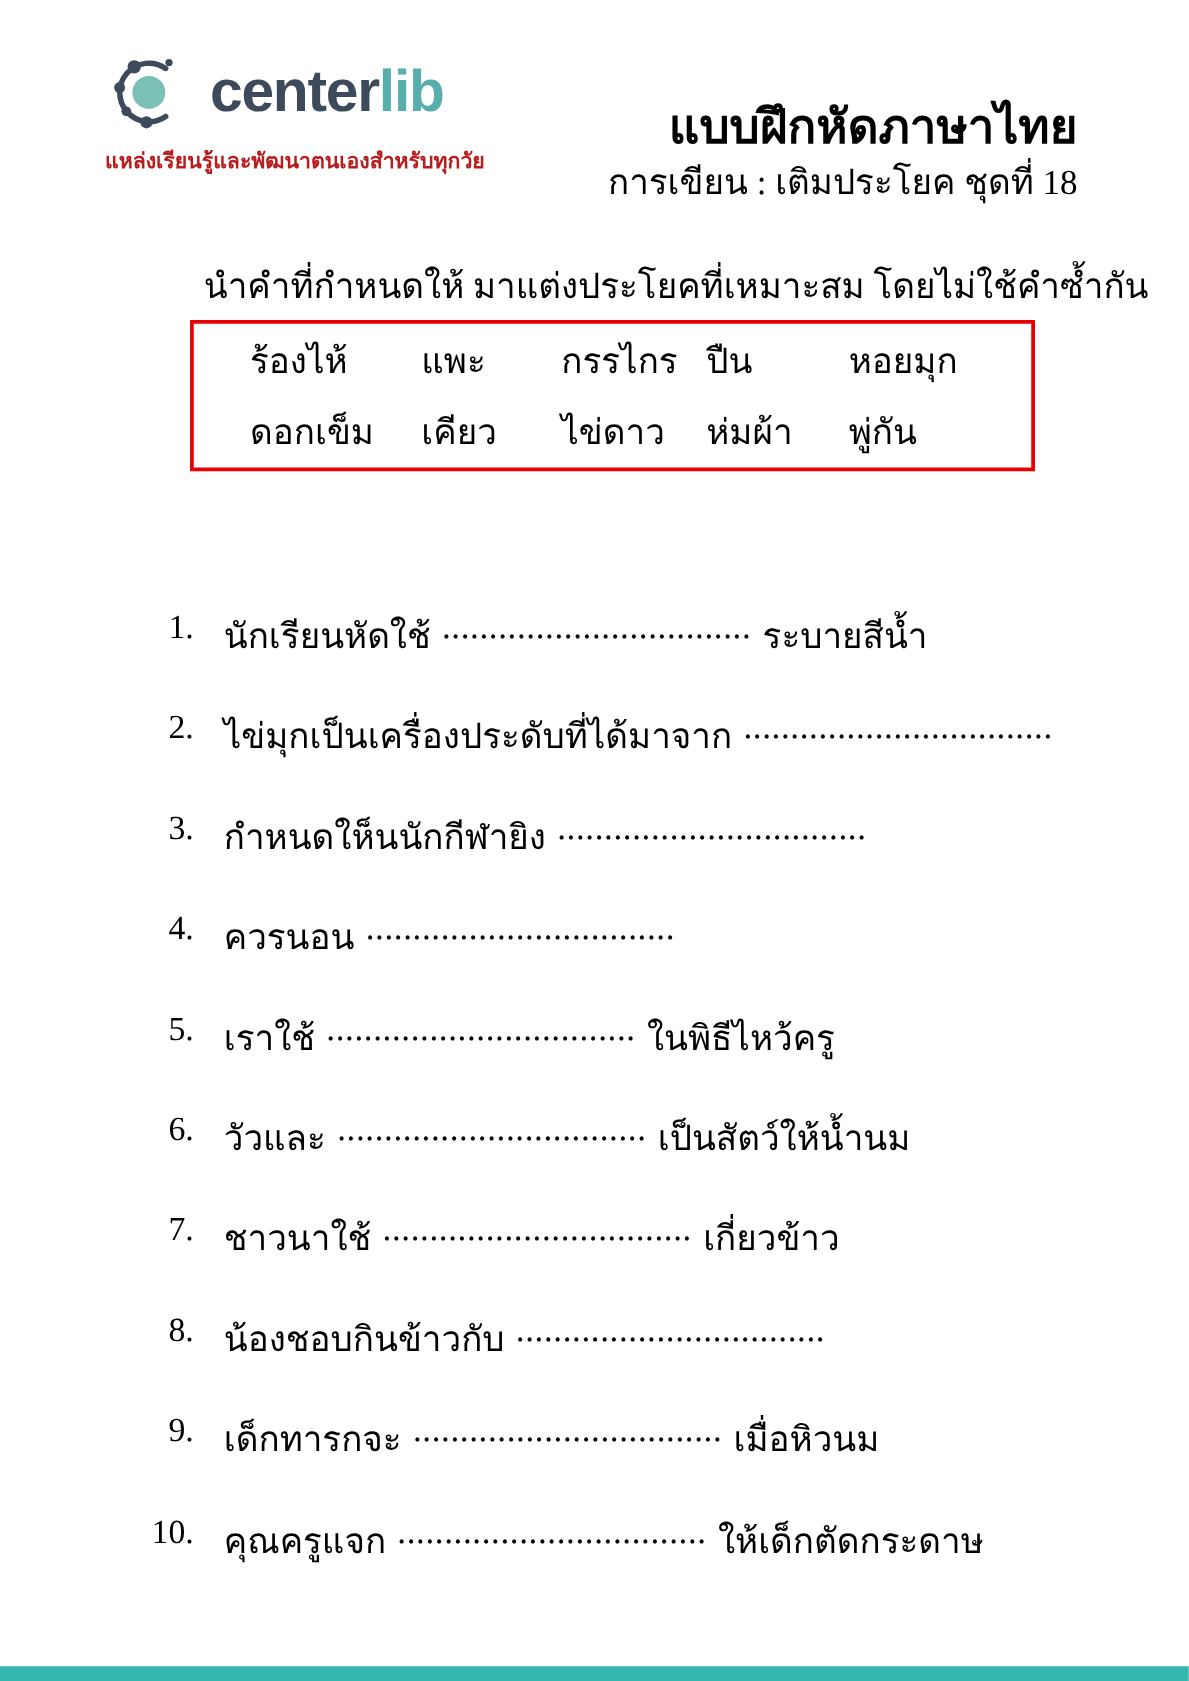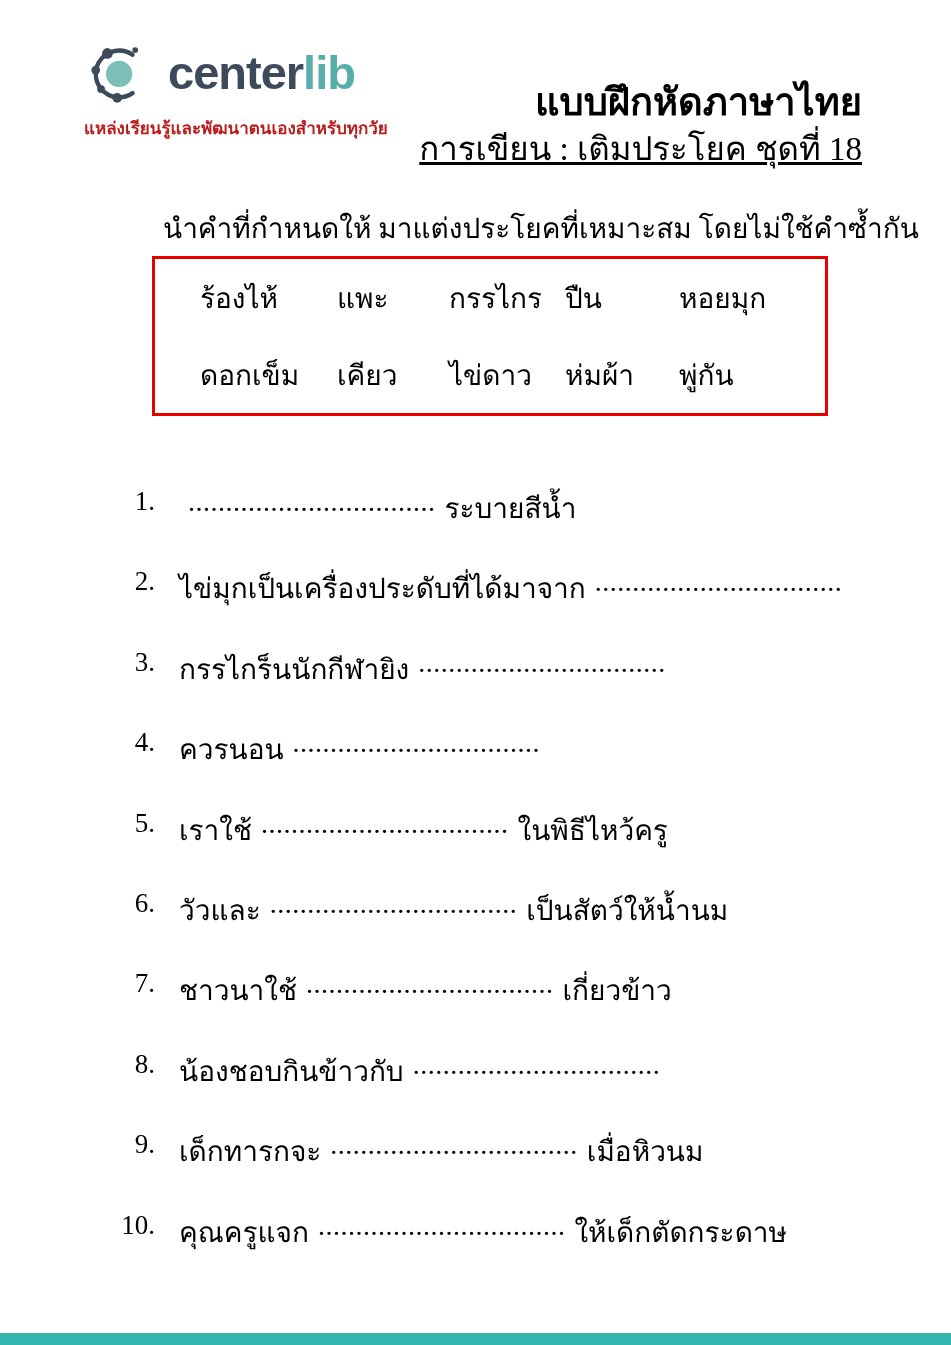"การเขียน : เติมประโยค ชุดที่ 18" .doc-subtitle { font-size: 33px -> 28px; text-decoration: underline -> none }
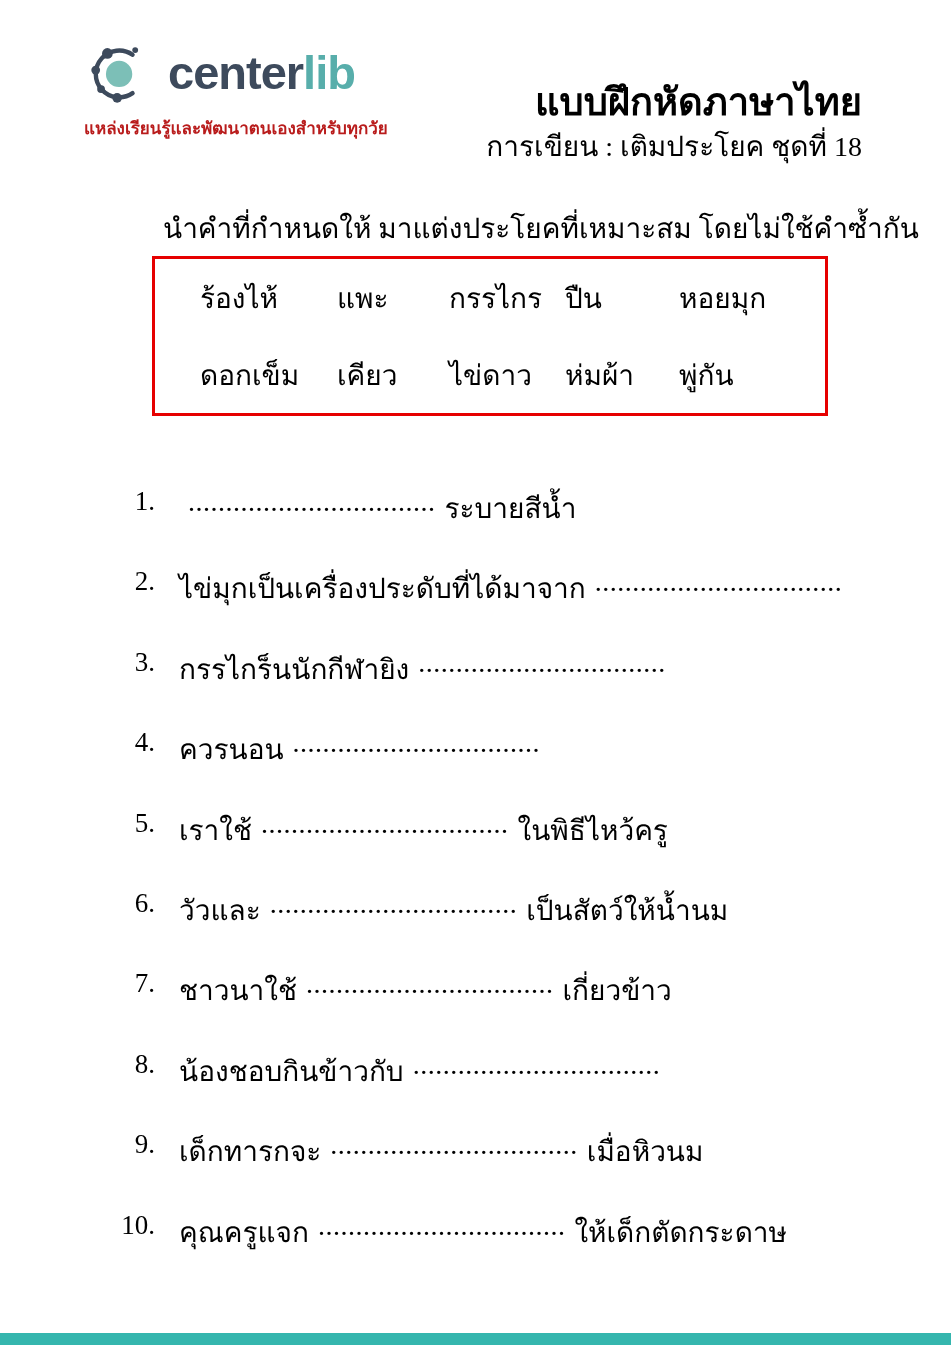"ร้องไห้" .wordbank { height: 160px -> 121px }
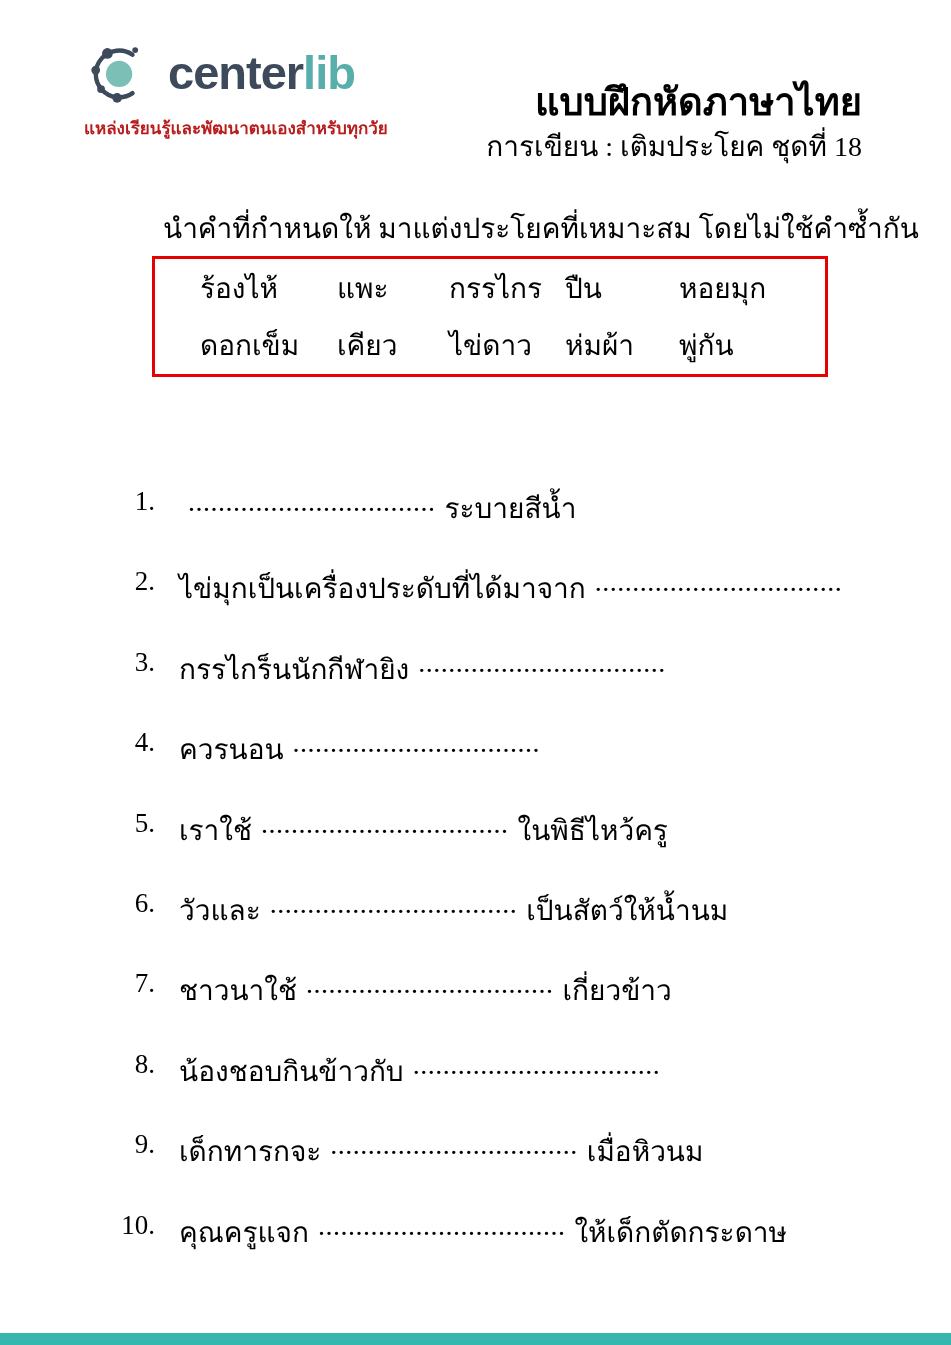"นักเรียนหัดใช้" span.pre { html: none -> <span>นักเรียนหัดใช้</span> }
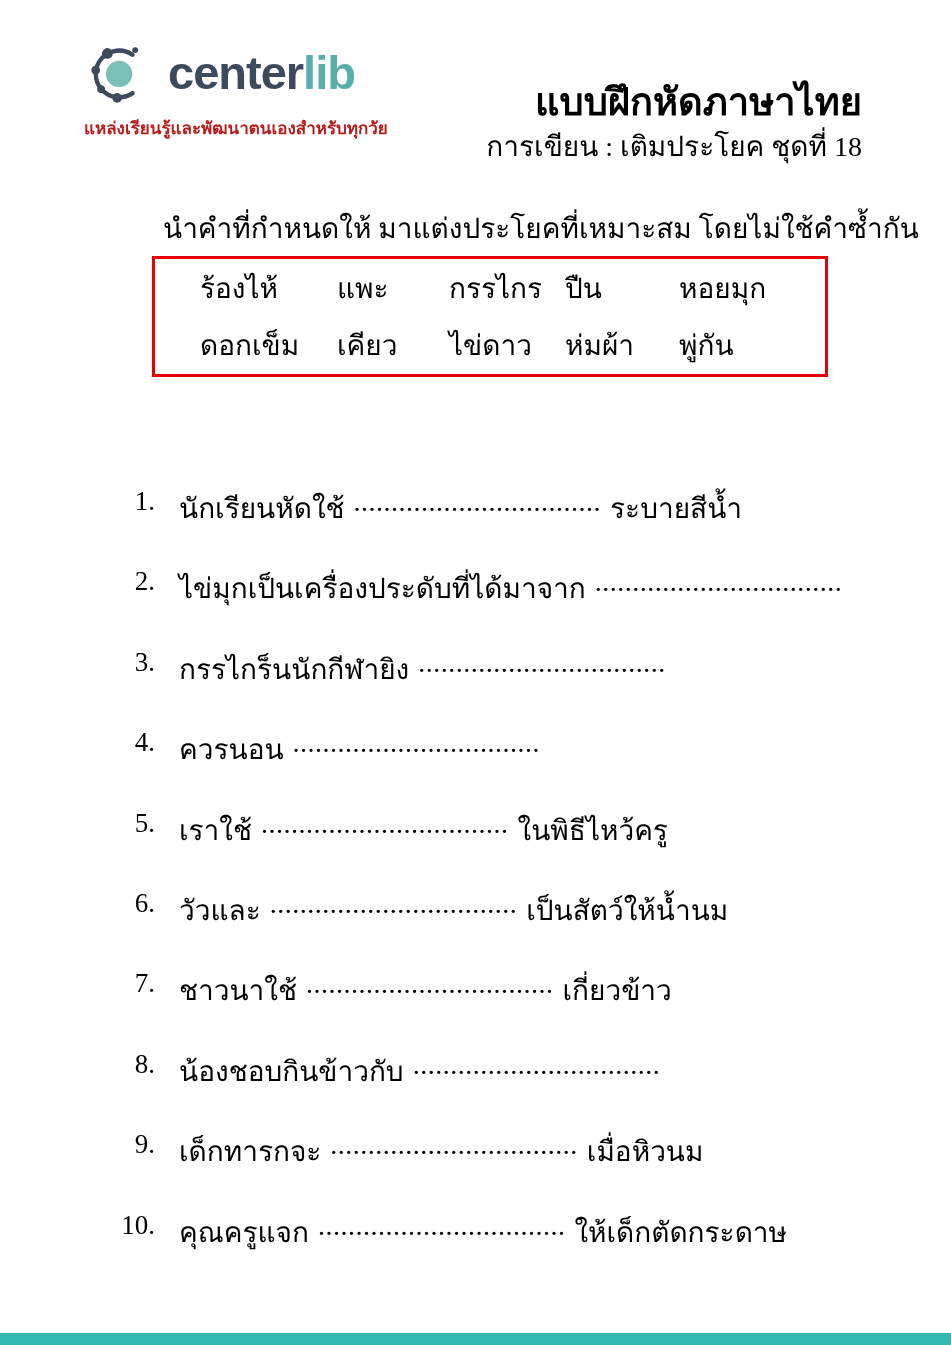"กรรไกร็นนักกีฬายิง" span.pre { text: กรรไกร็นนักกีฬายิง -> กำหนดให็นนักกีฬายิง }
